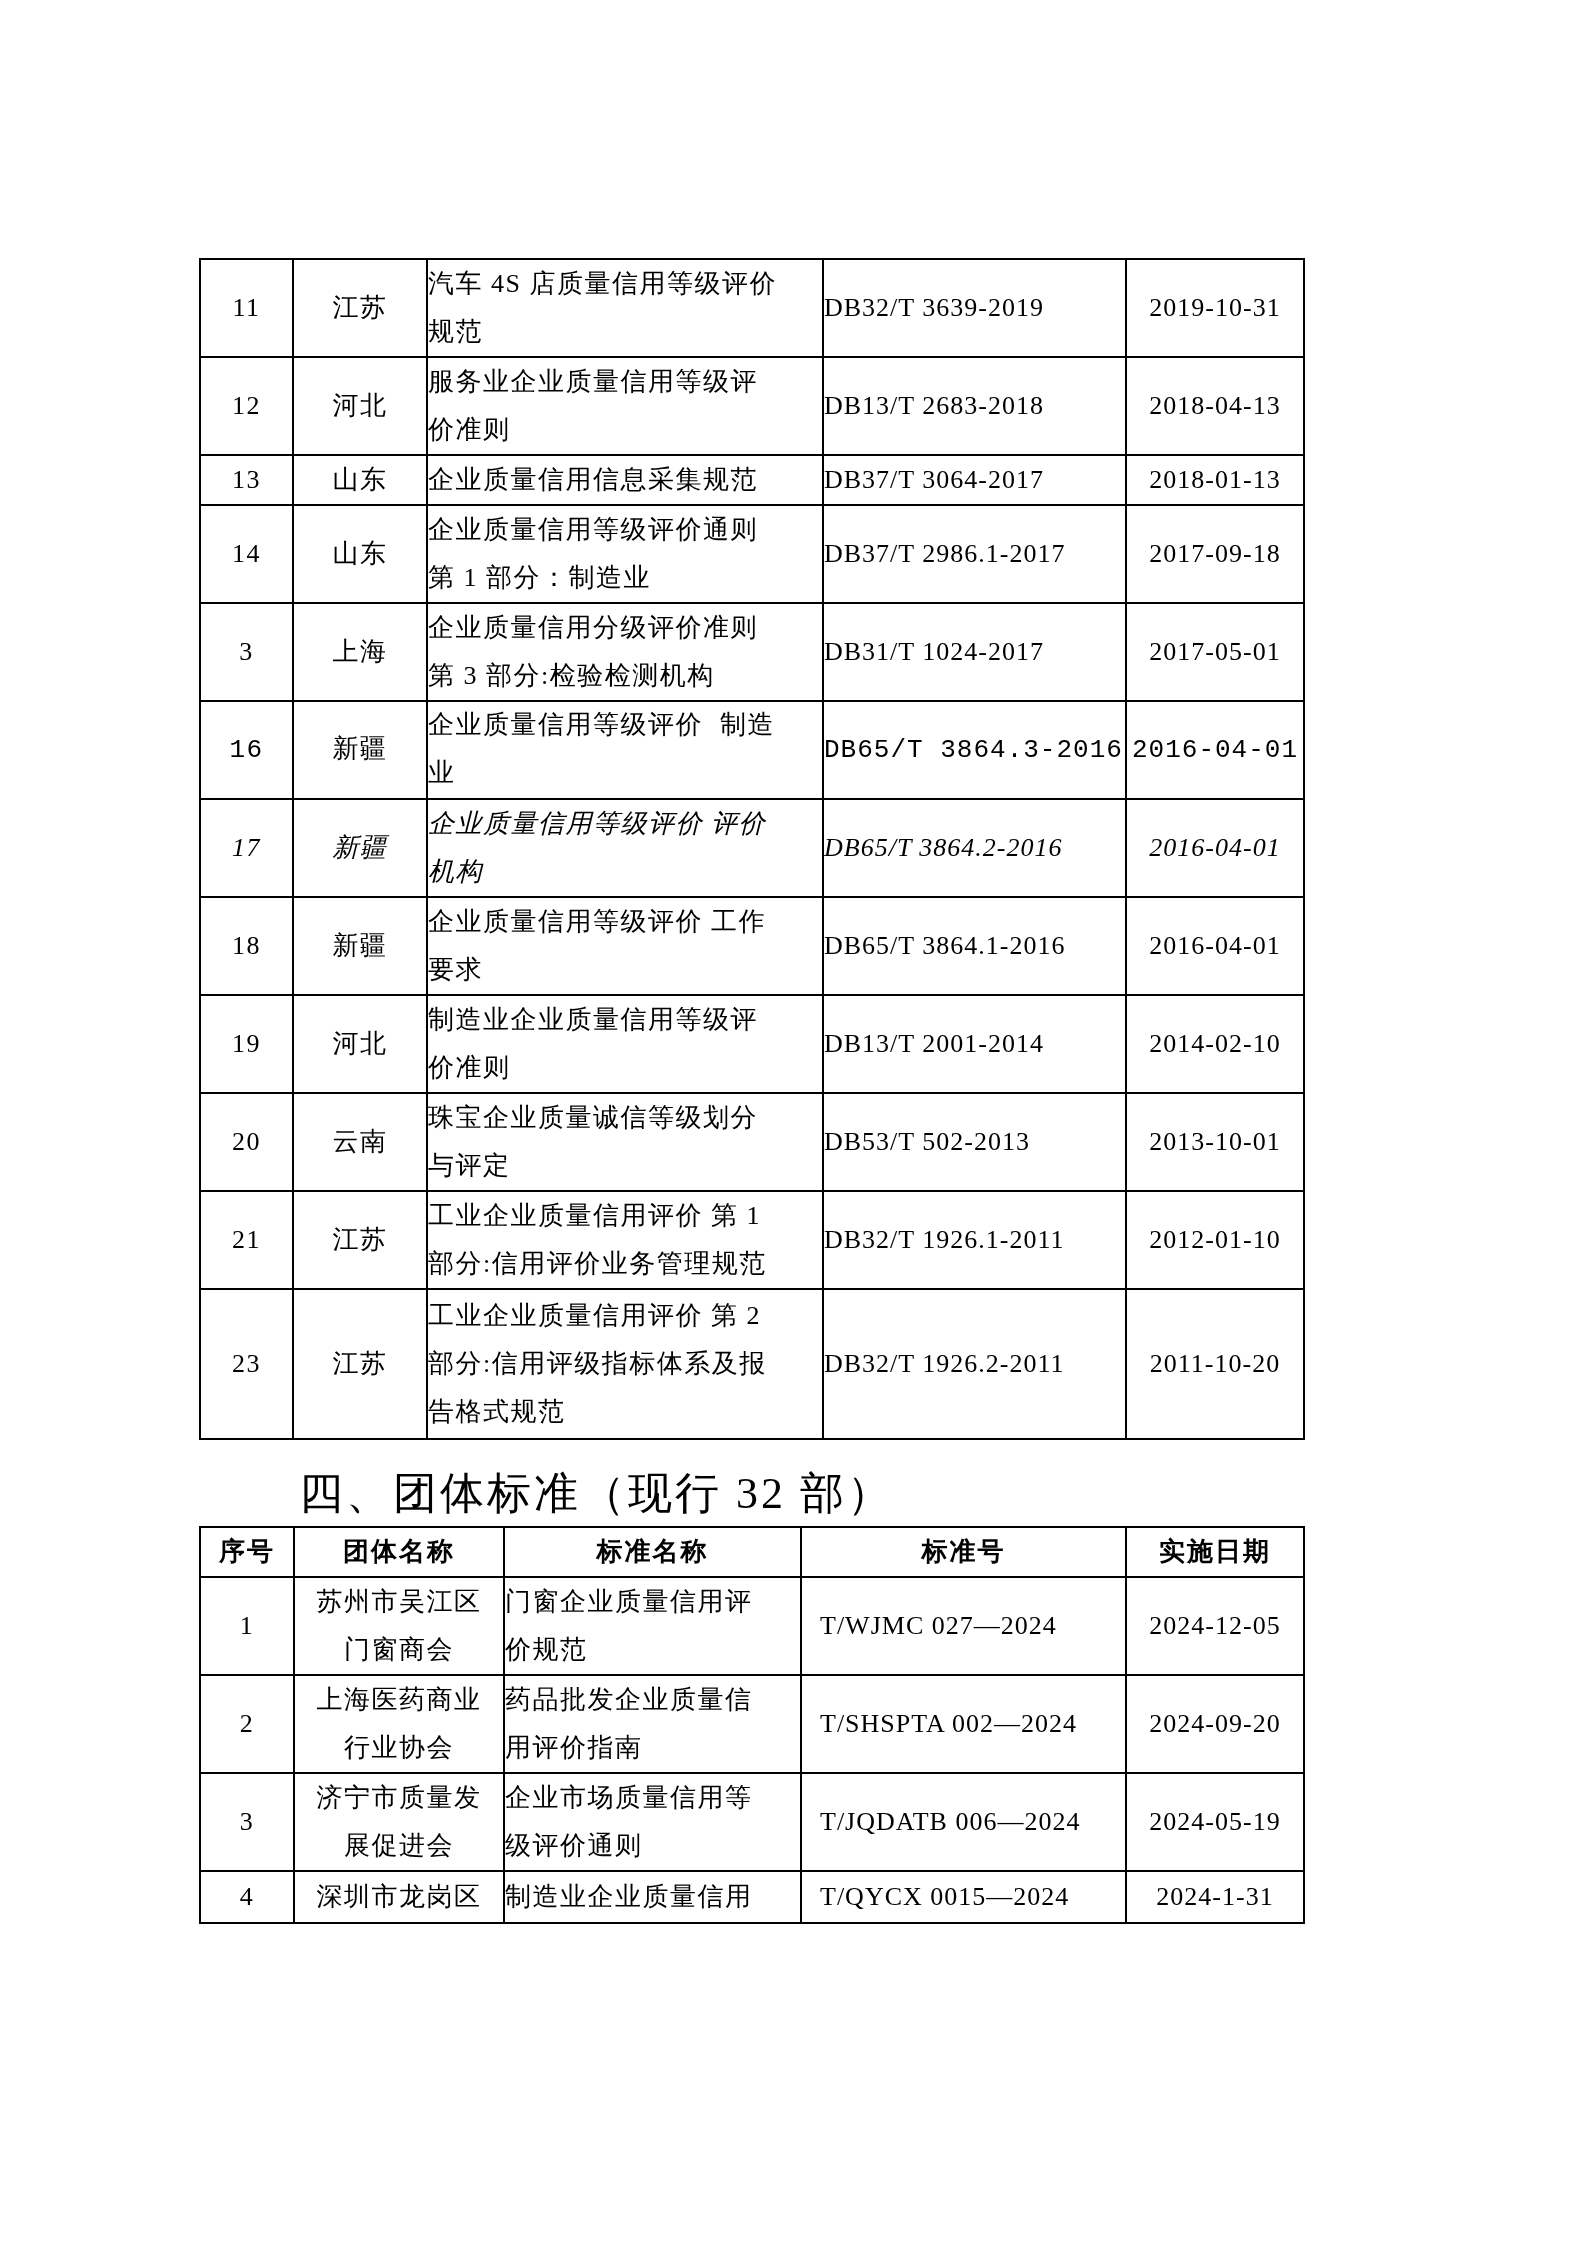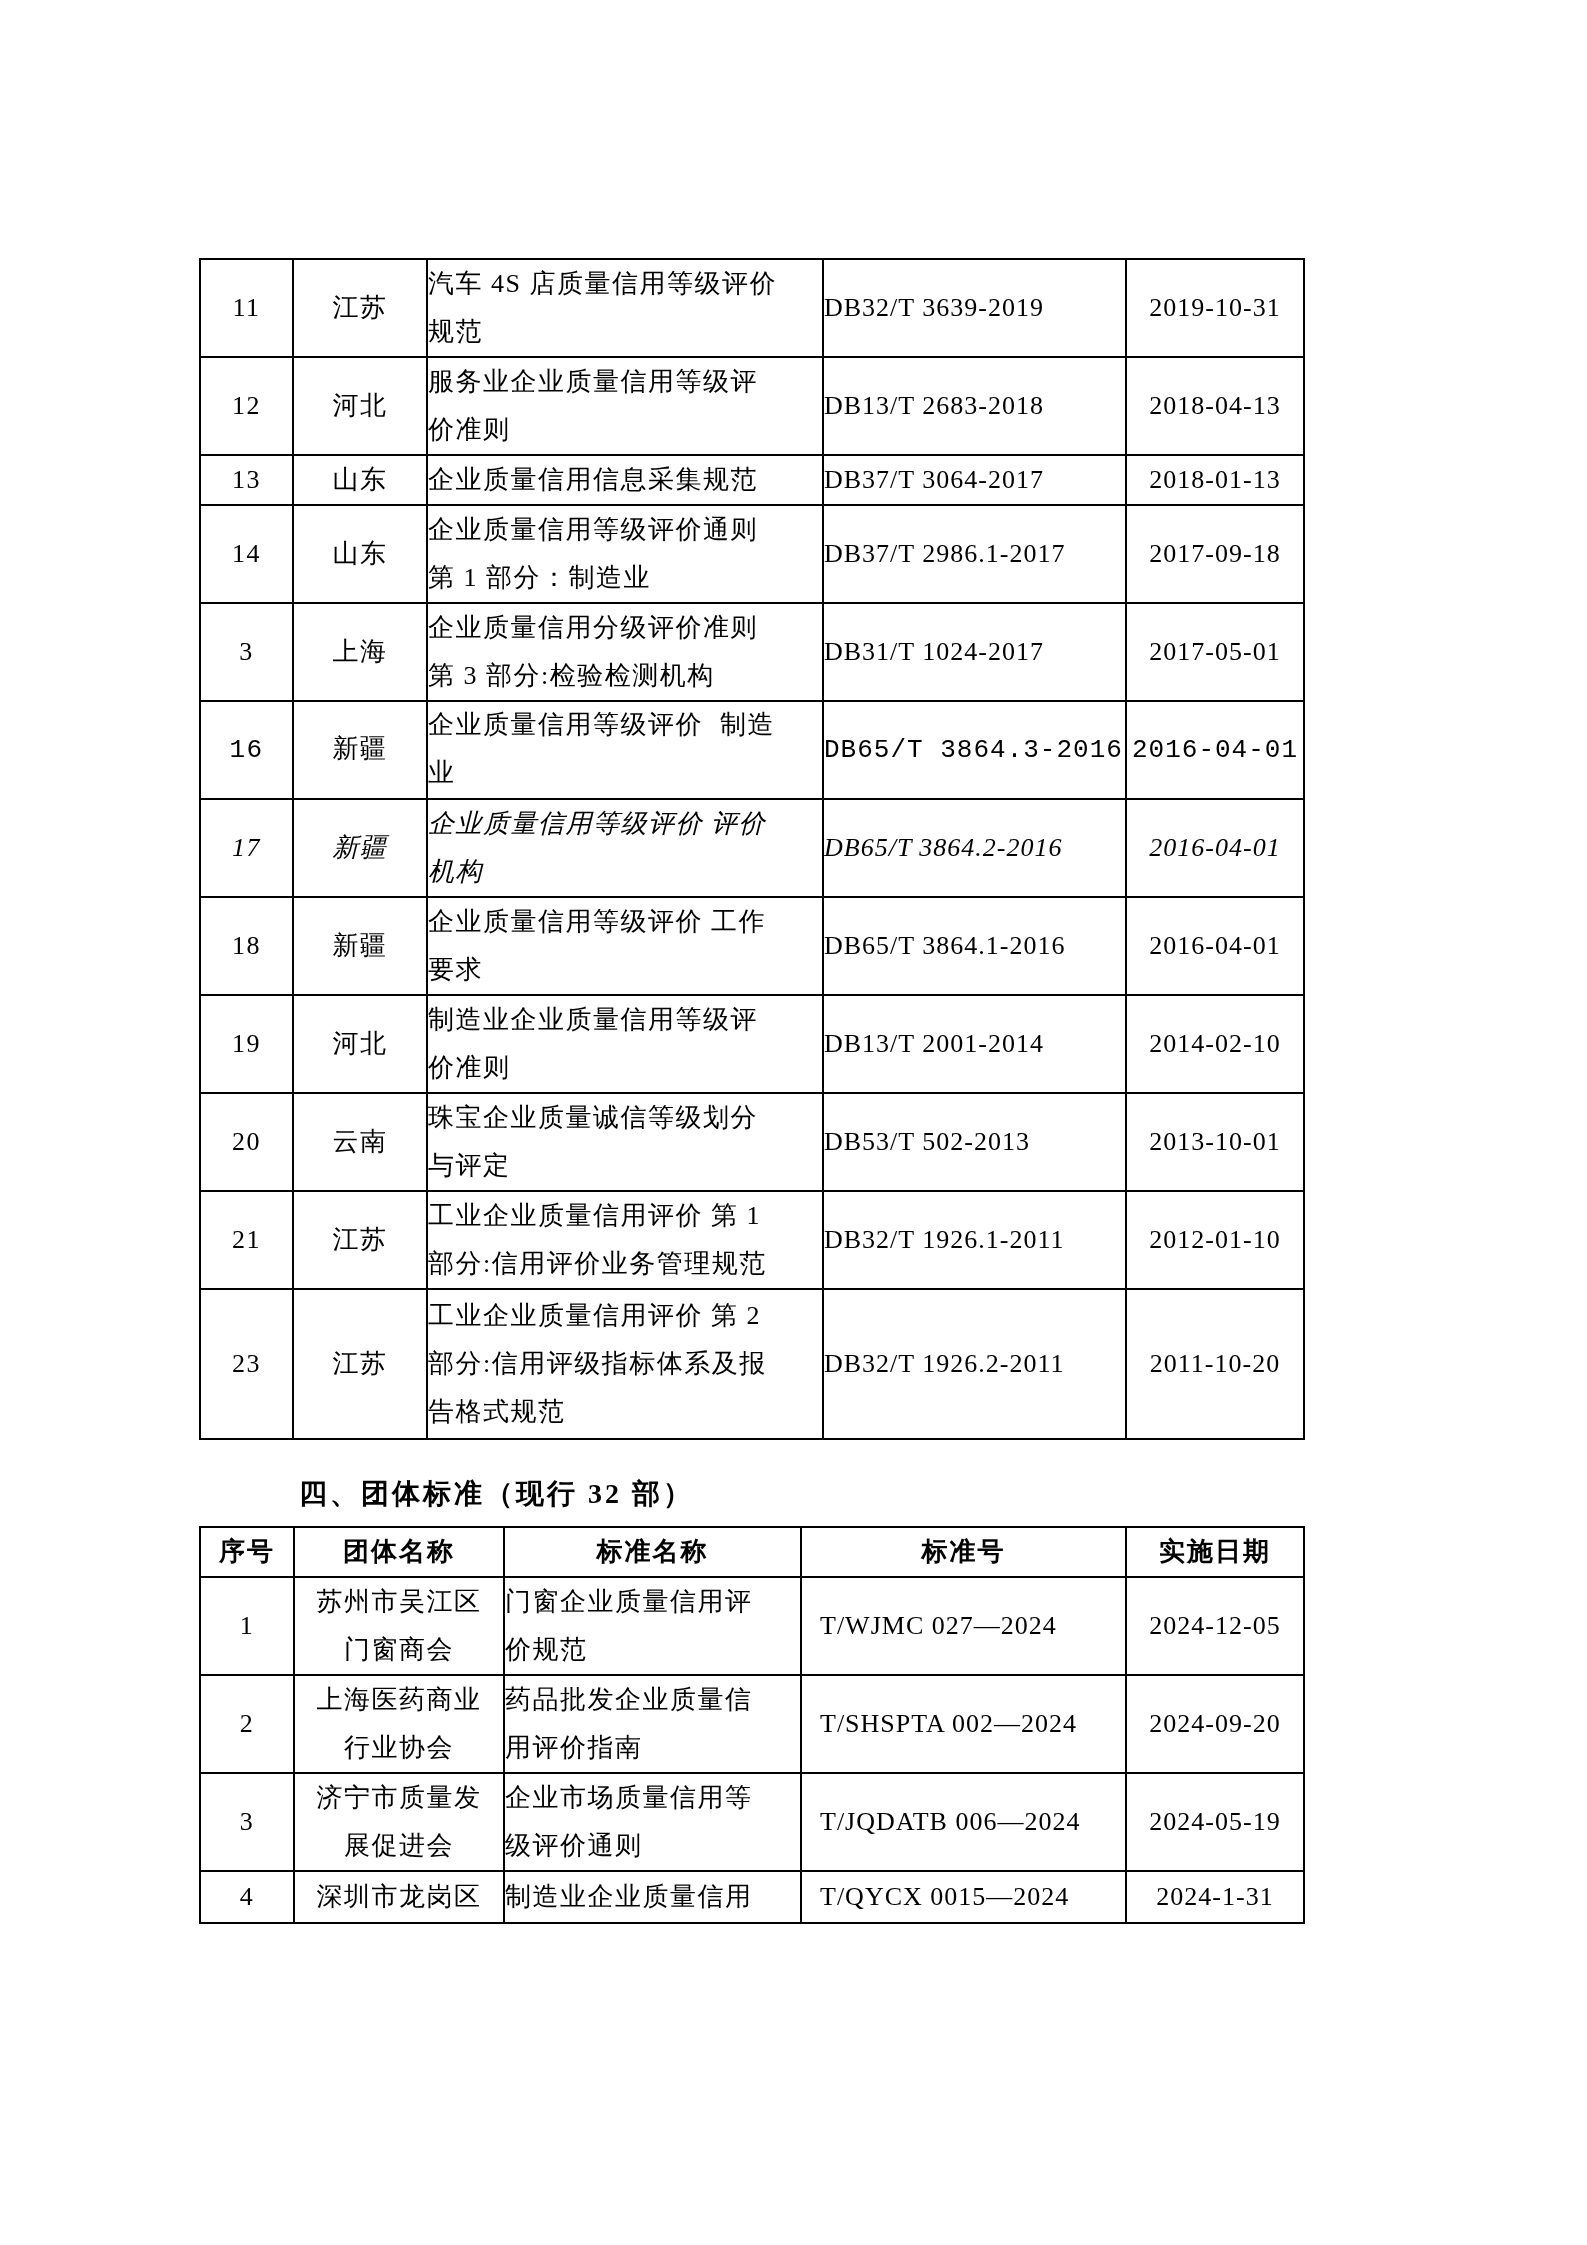"四、团体标准（现行 32 部）" .section-heading { font-size: 28px -> 44px; font-weight: bold -> normal }
